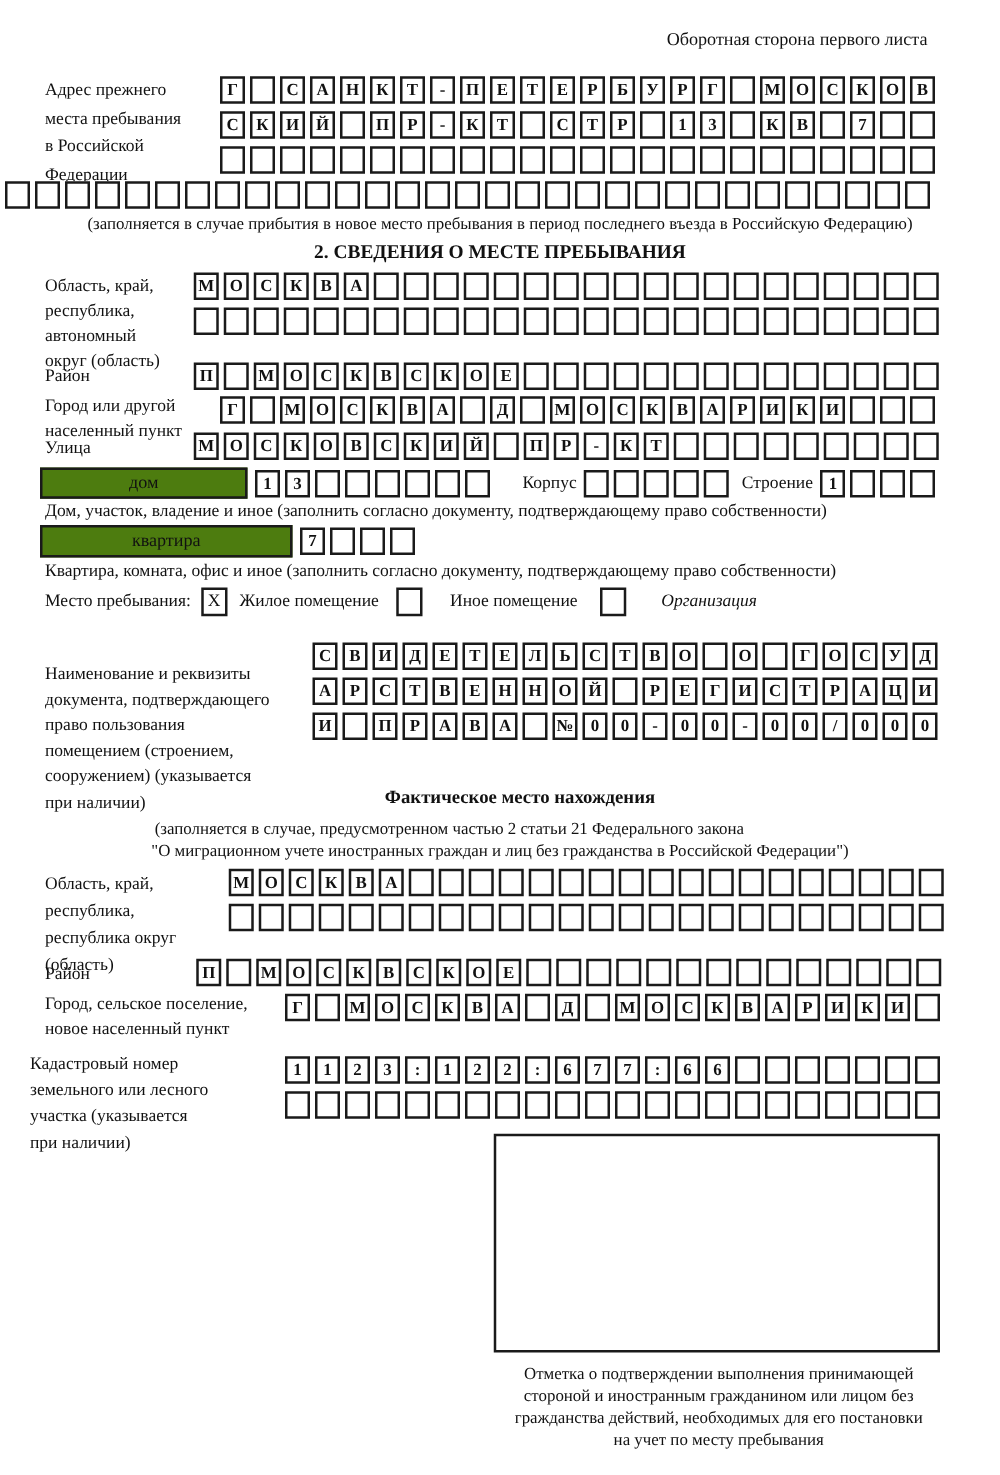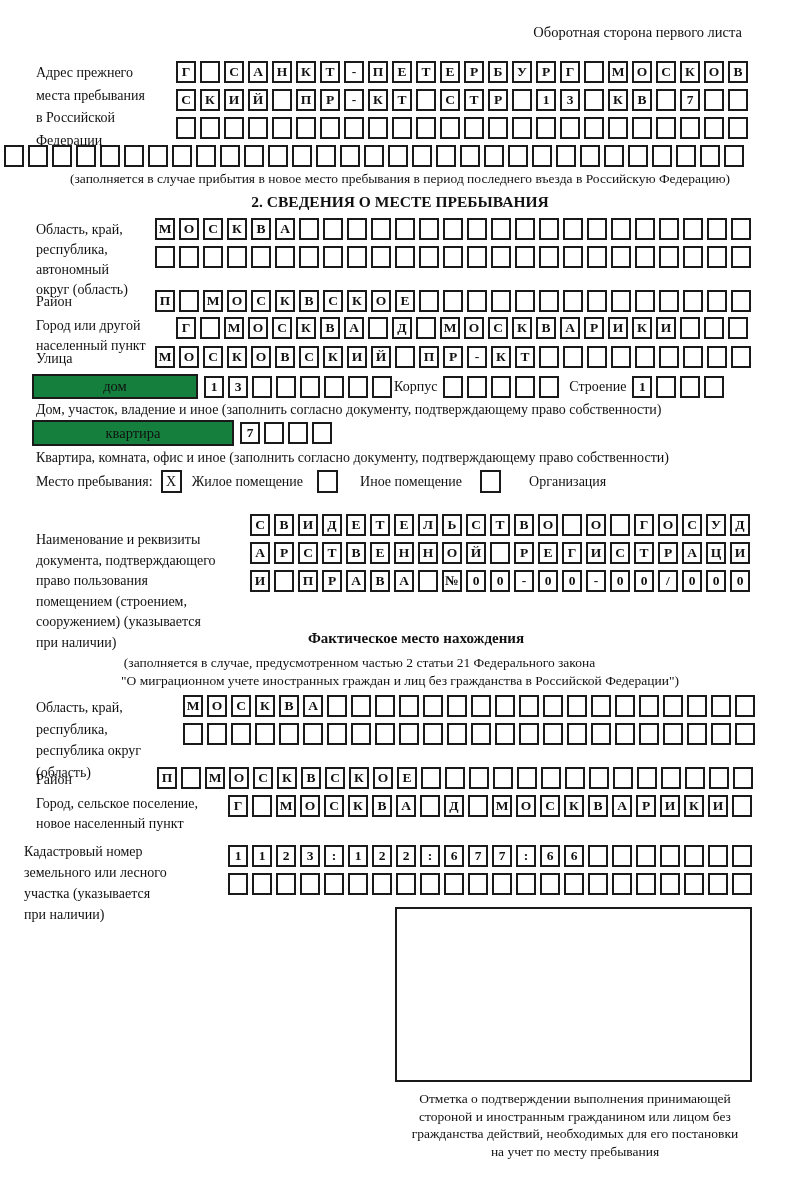"дом" .widebox { background: #15803d -> #4d7c0f }
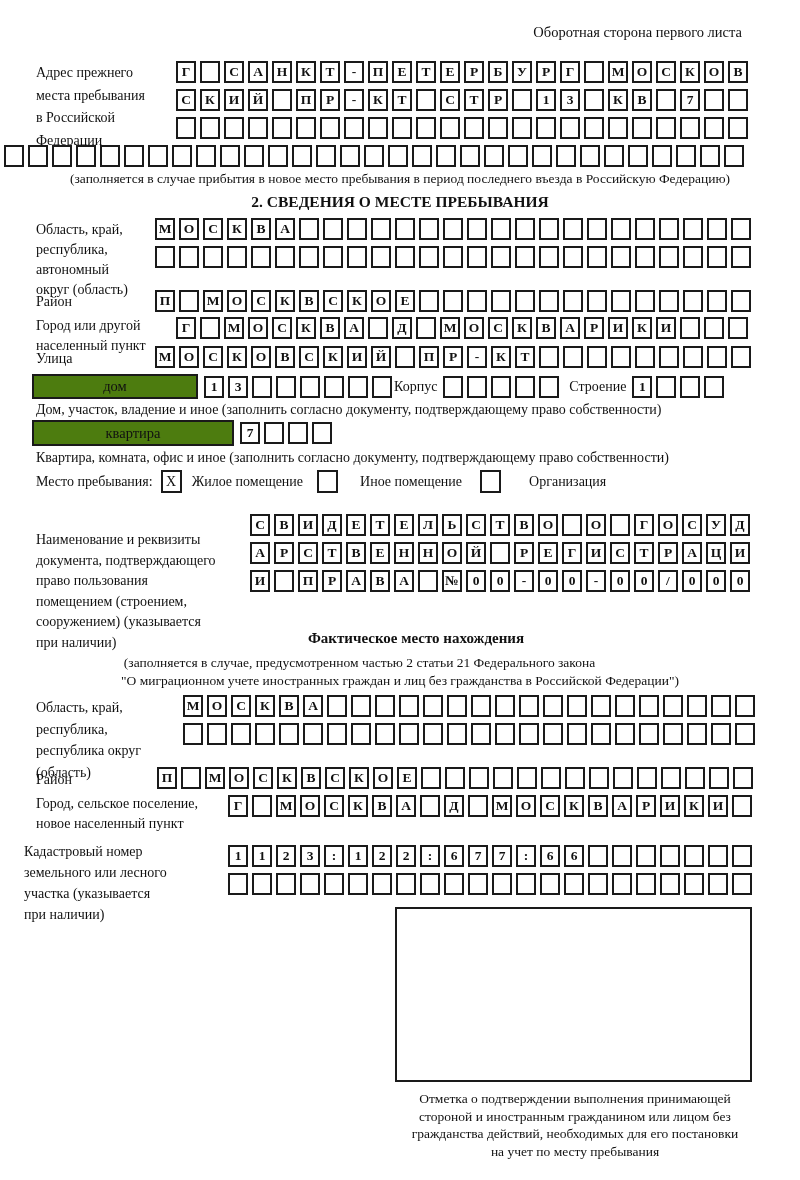"Корпус" div.lbl { margin-left: 2px -> 26px }
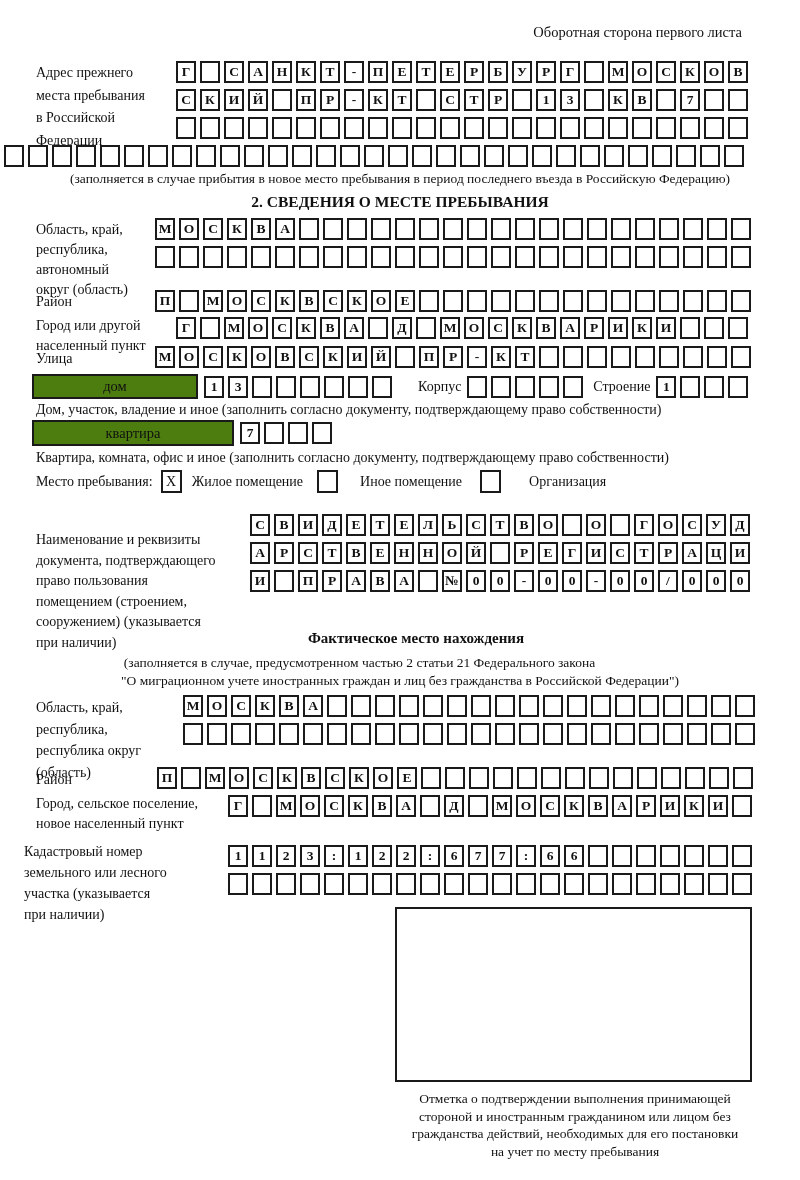"Организация" div.lbl { font-style: none -> italic }
